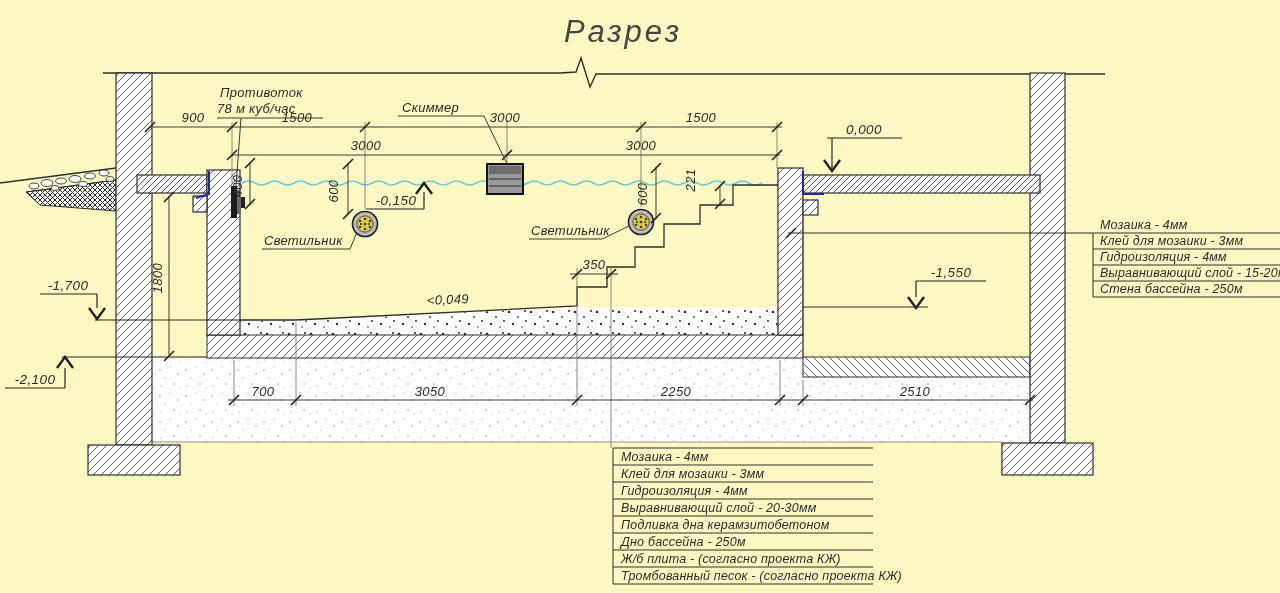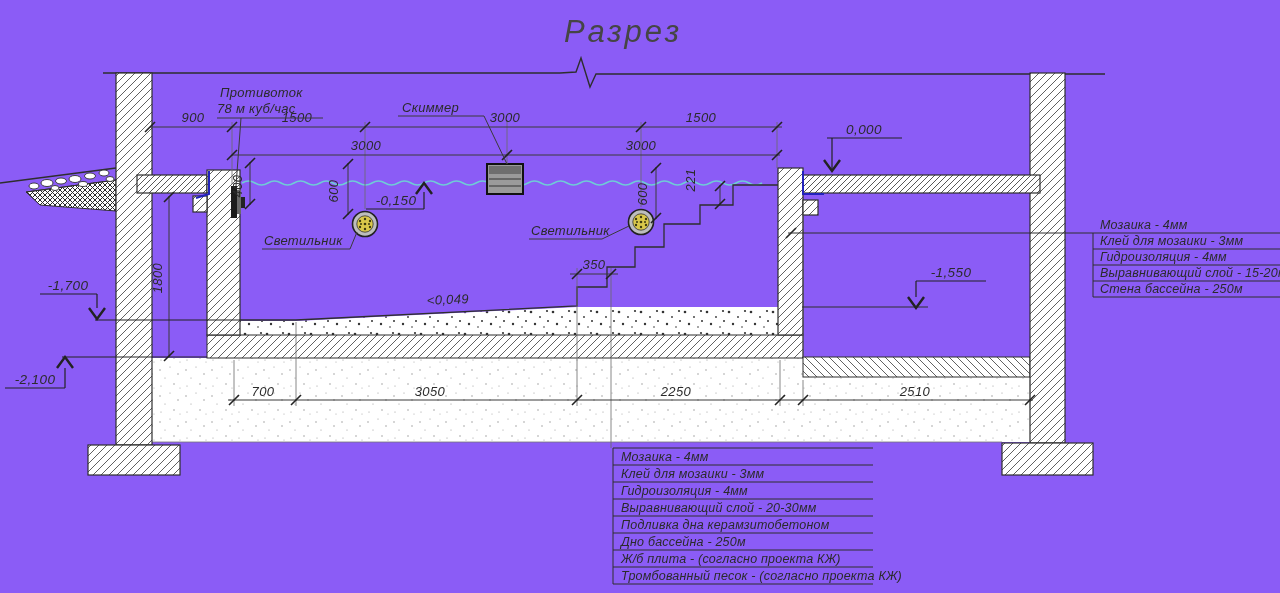"Разрез" .stage { background: #8b5cf6 -> #fef9c3 }
